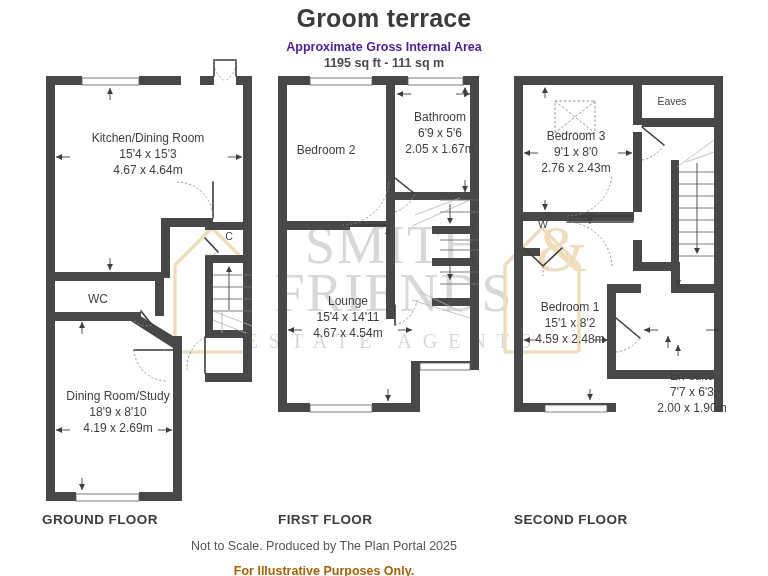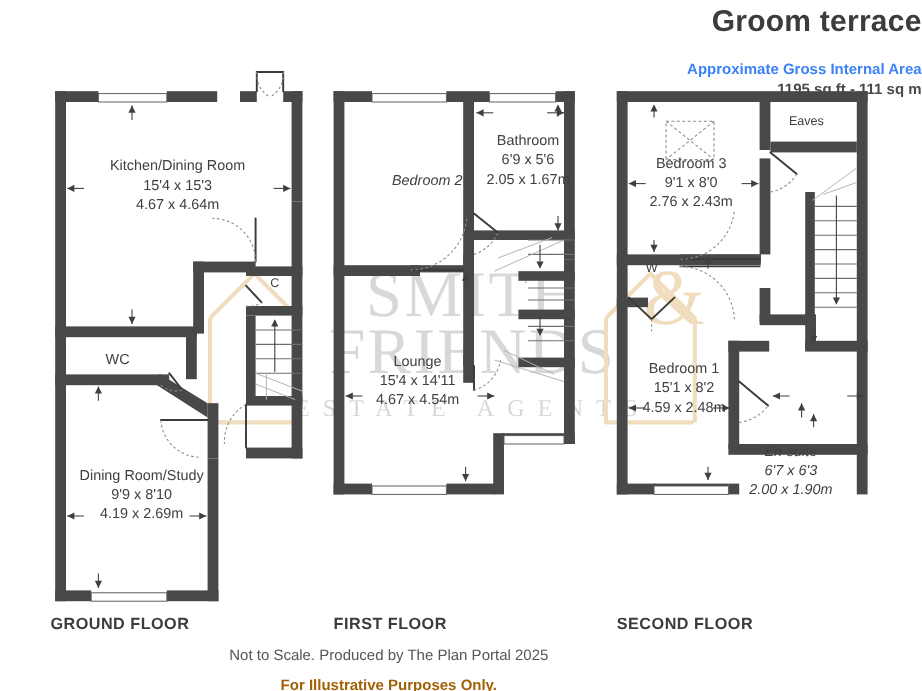"Groom terrace" .header { text-align: right -> center }
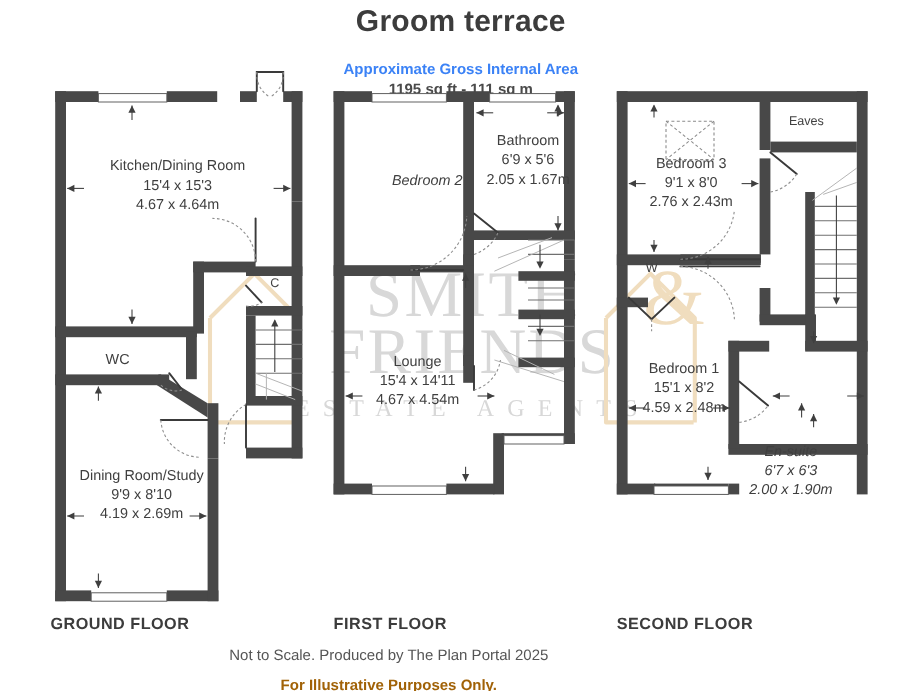"Approximate Gross Internal Area" .subtitle { color: #3b82f6 -> #4c1d95; margin-top: 18px -> 7px }
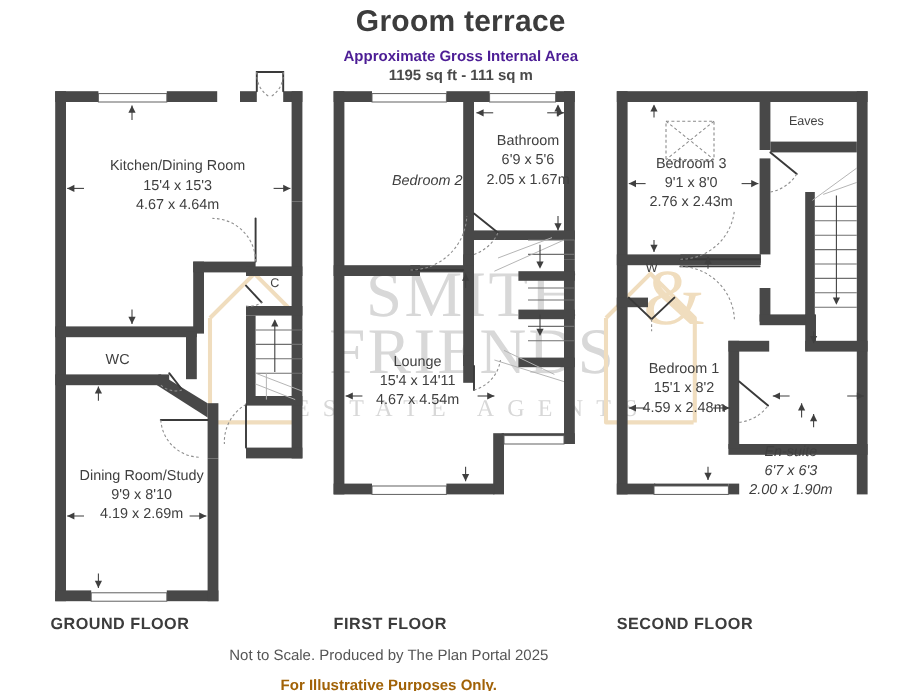"Bedroom 2" div.rm { font-style: italic -> none; left: 306px -> 276px }
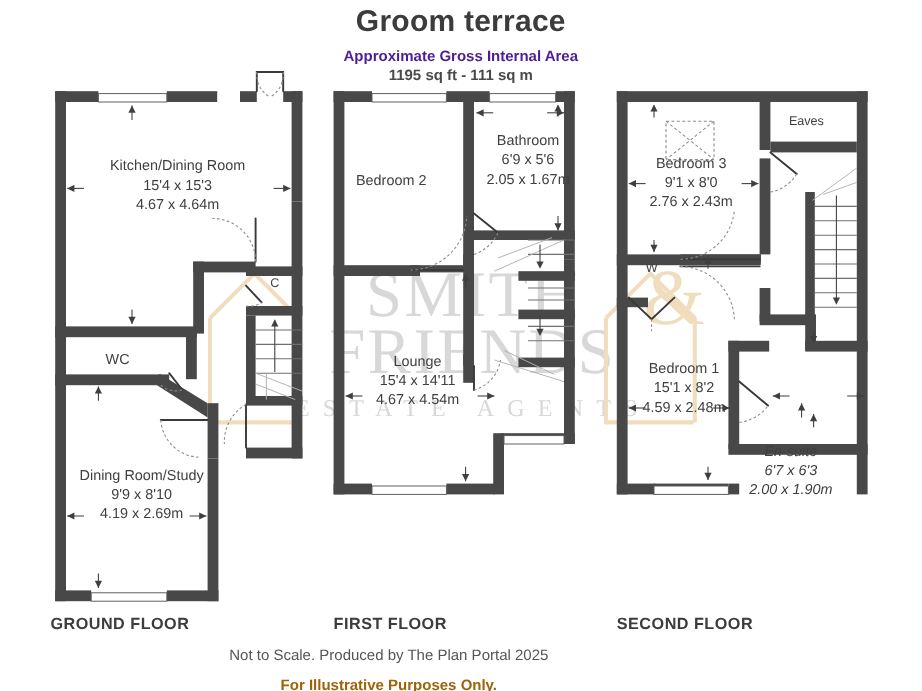"En-suite" div.rm { font-style: italic -> none; left: 604px -> 637px }
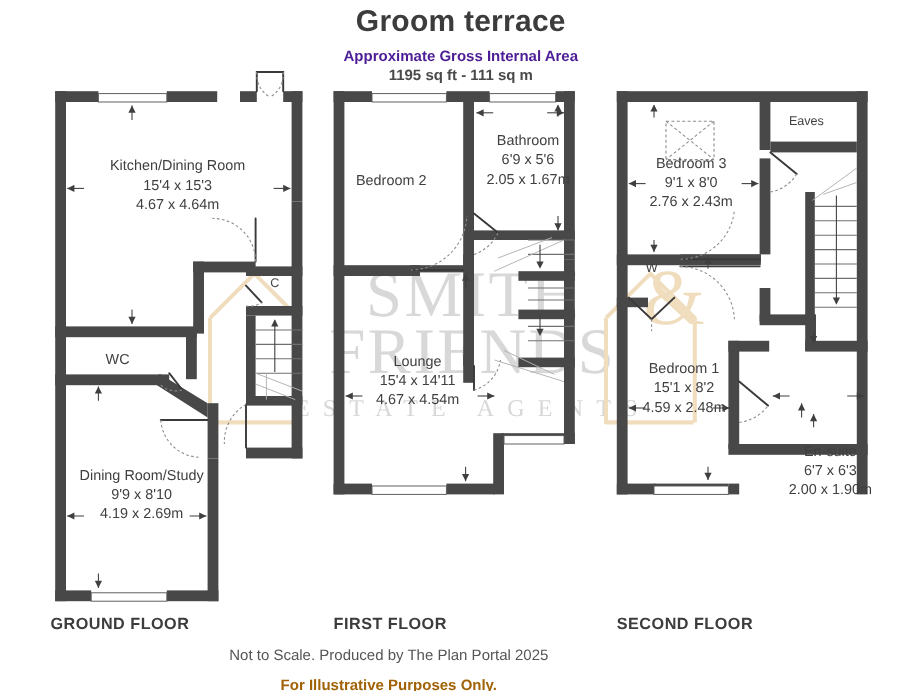"6'7 x 6'3" span.d1 { text: 6'7 -> 7'7 }
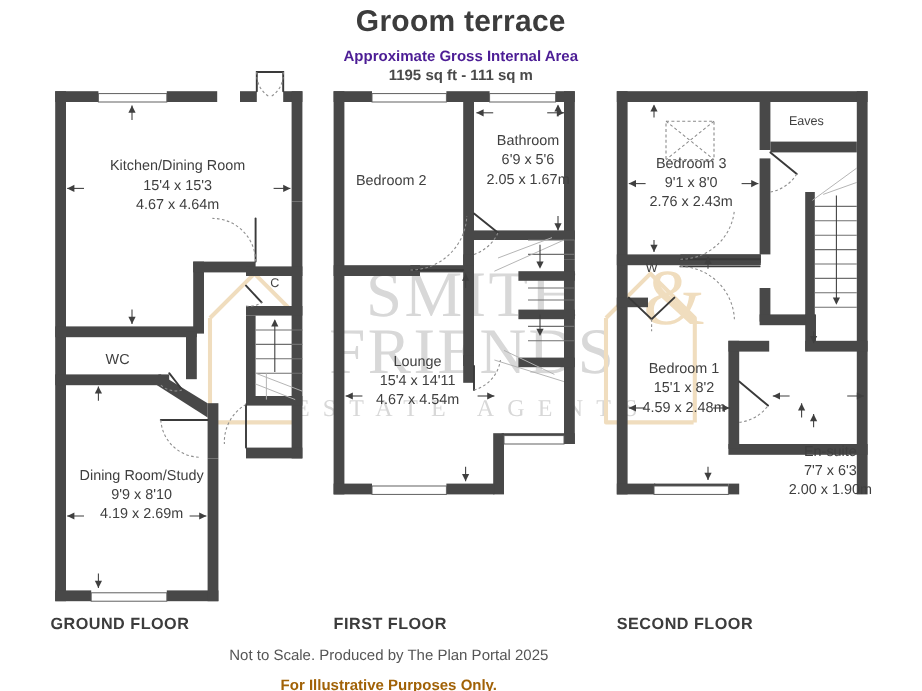"9'9 x 8'10" span.d1 { text: 9'9 -> 18'9 }
